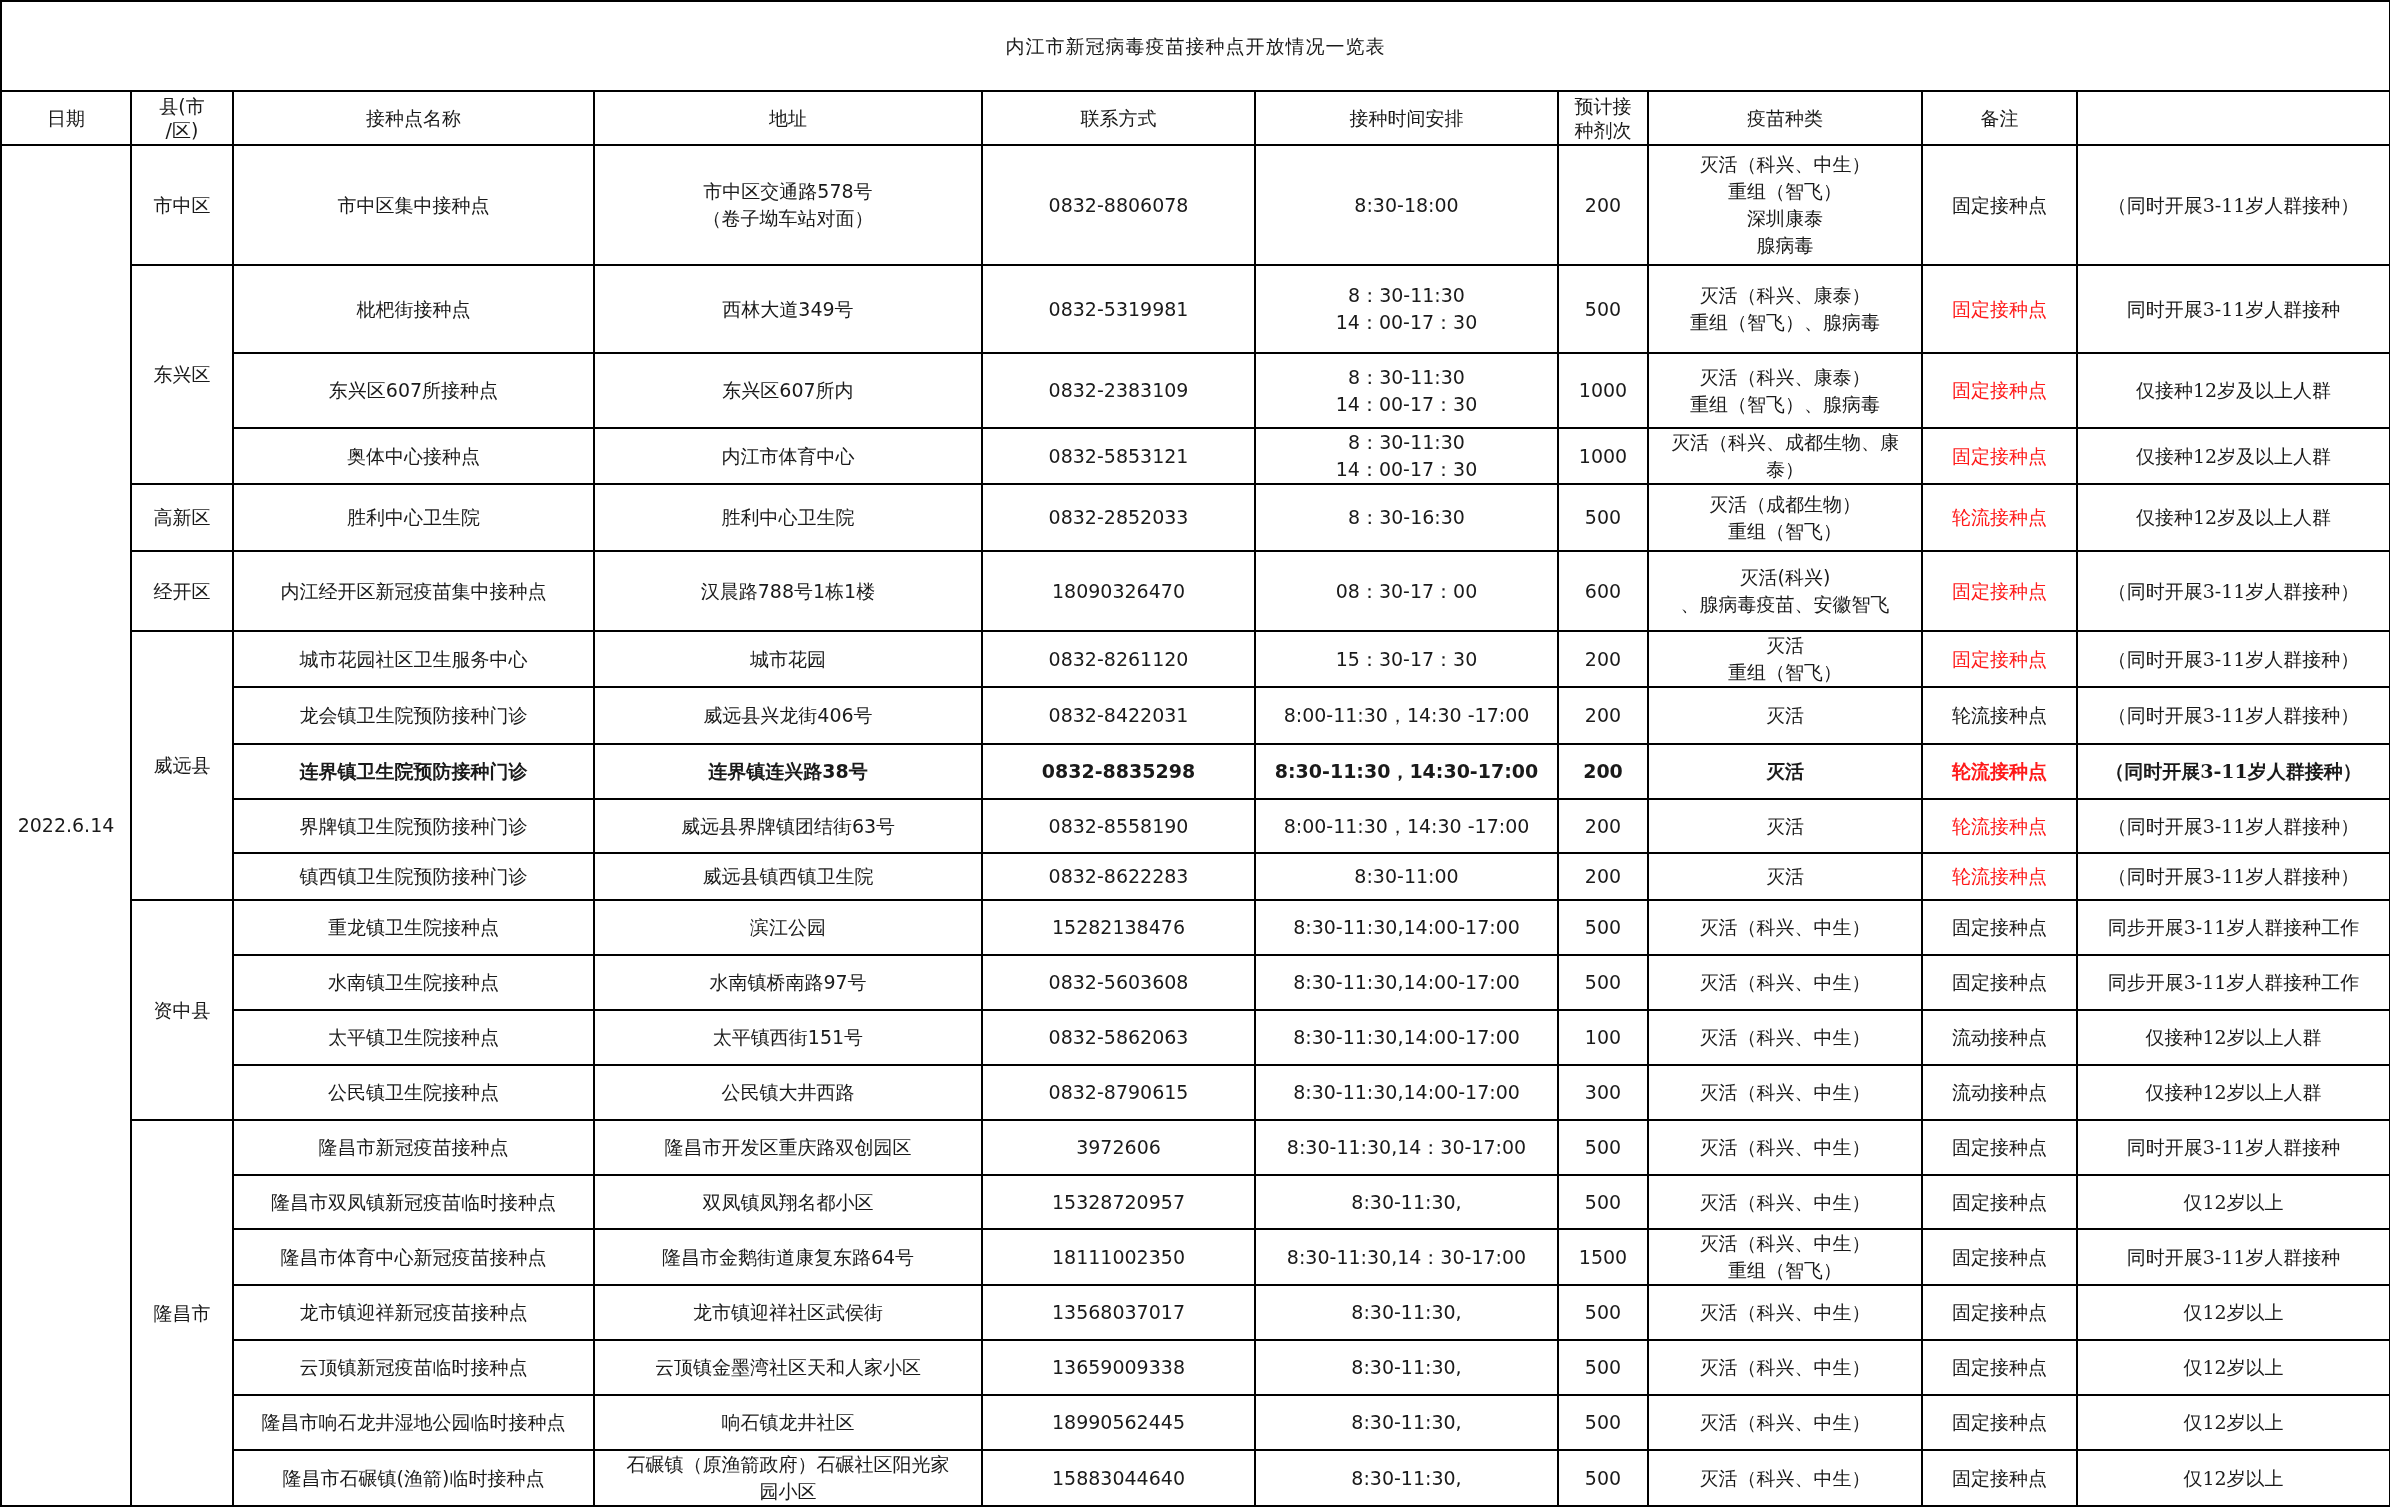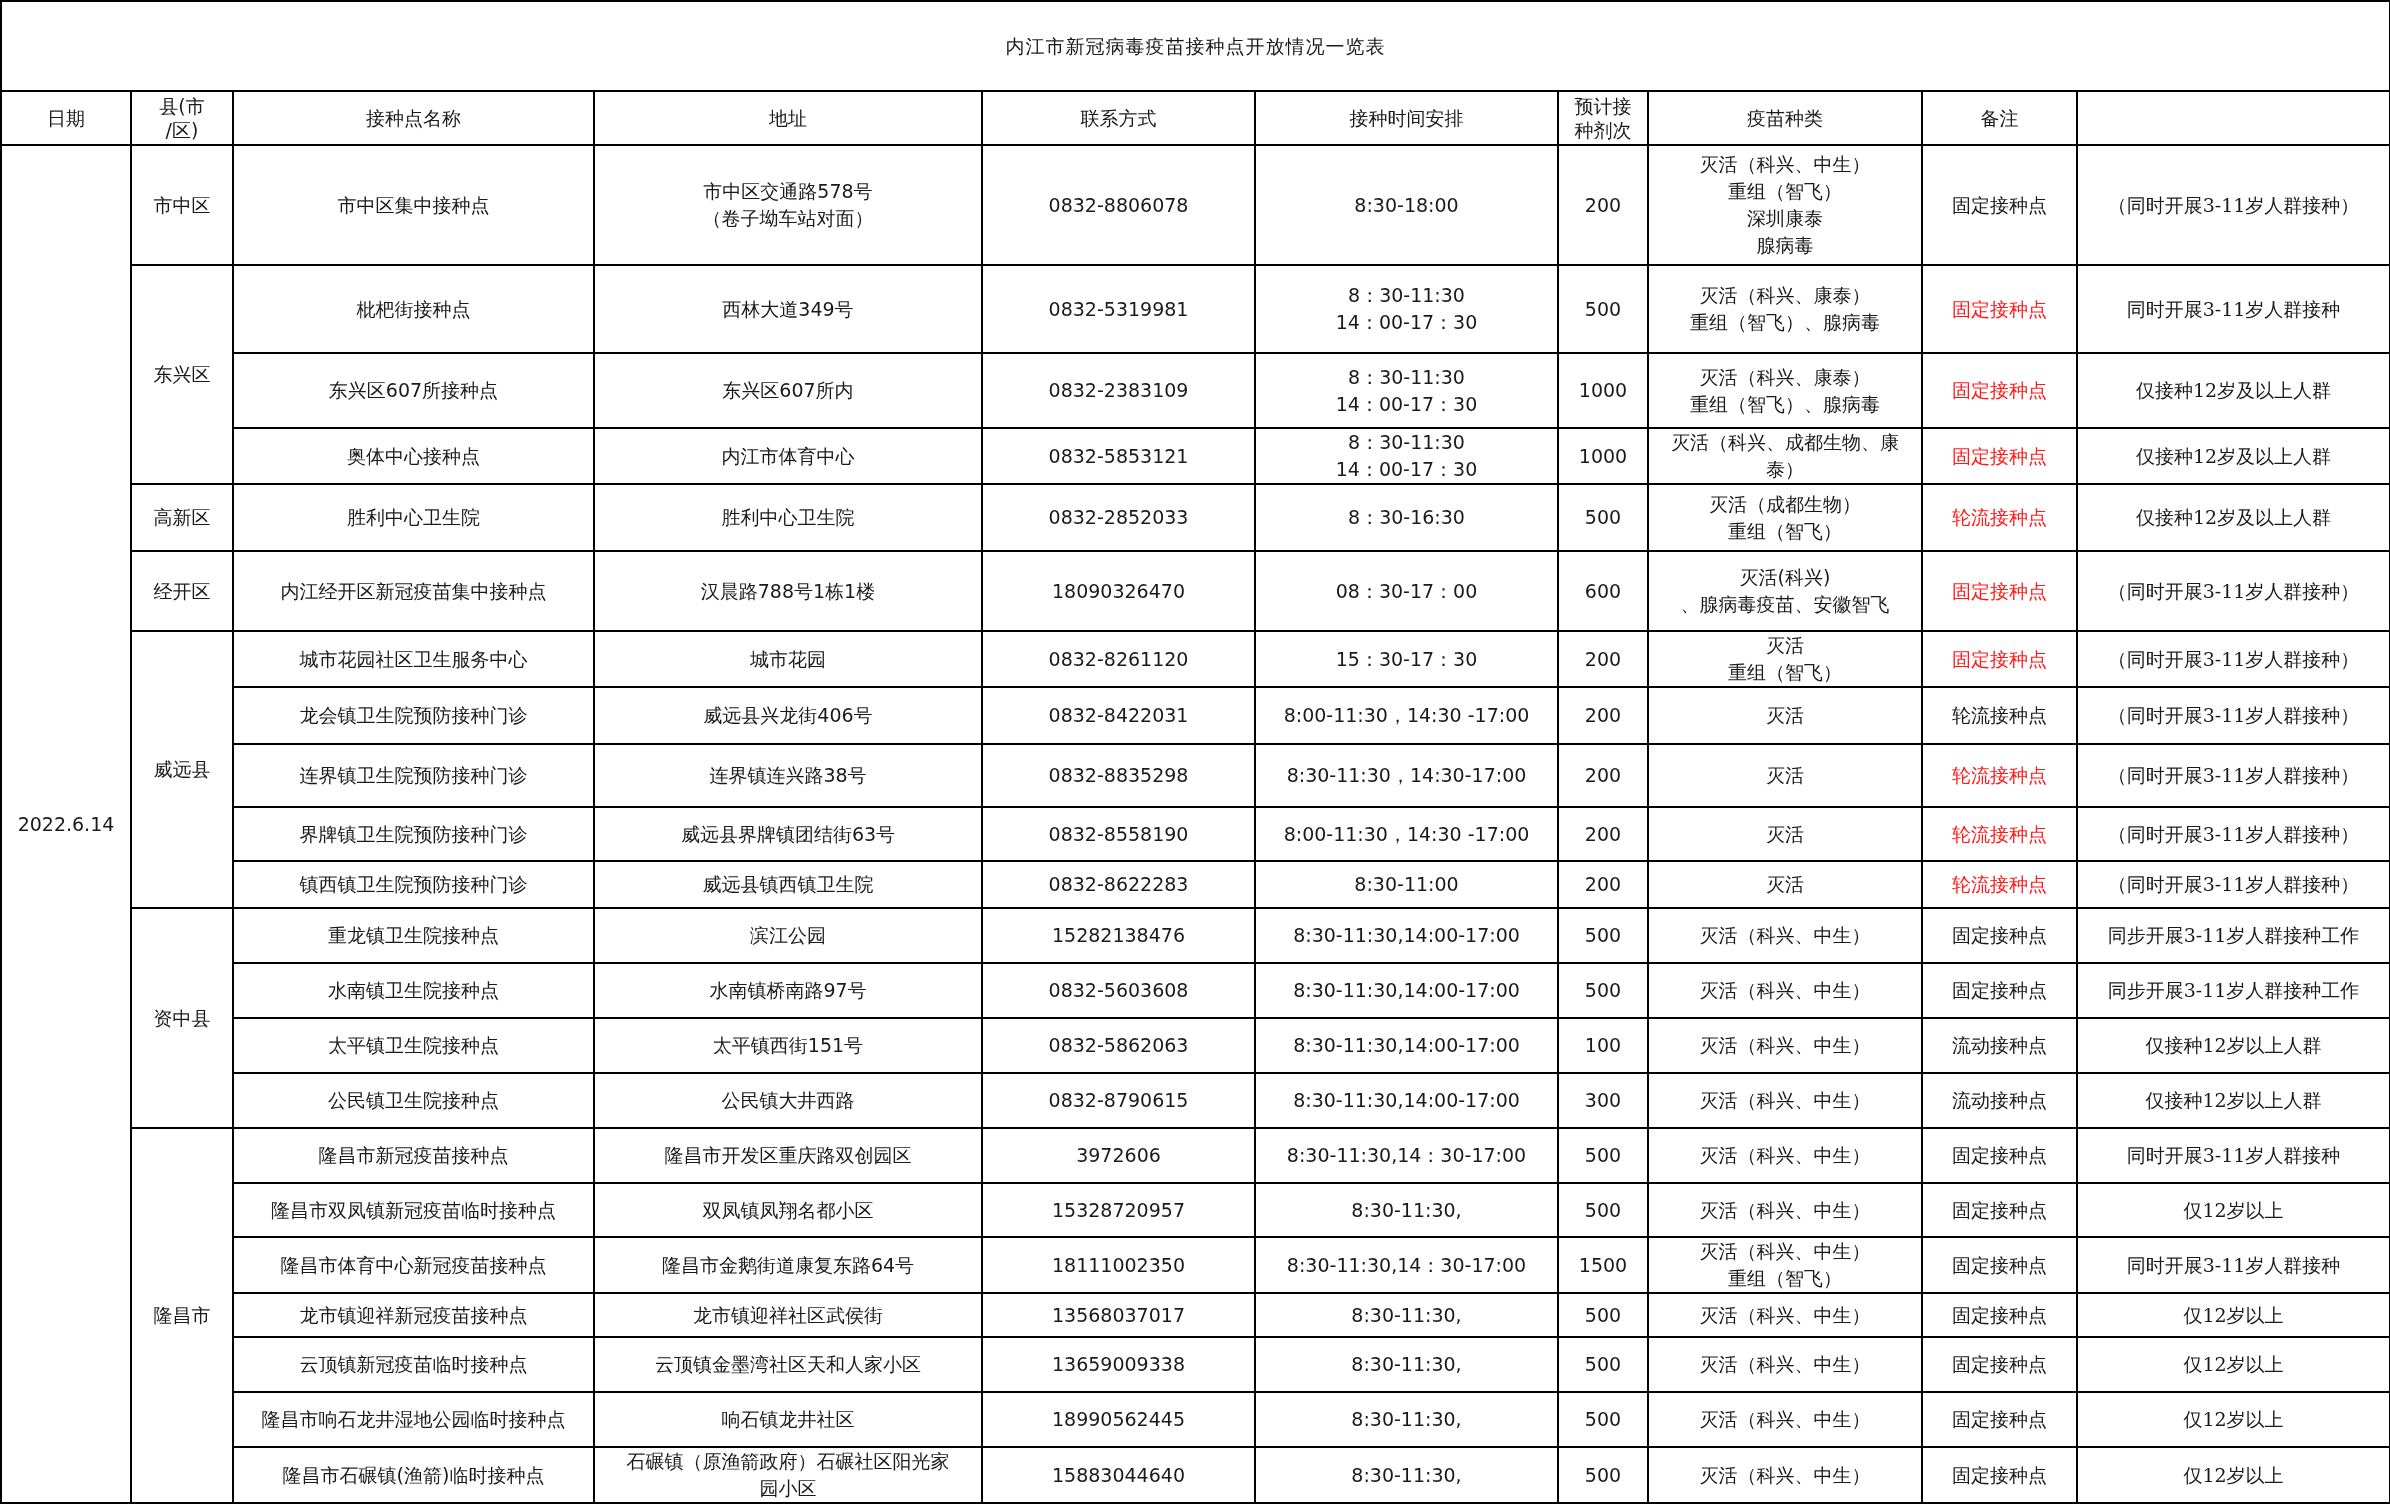"连界镇卫生院预防接种门诊" tr { font-weight: none -> bold; height: 63px -> 55px }
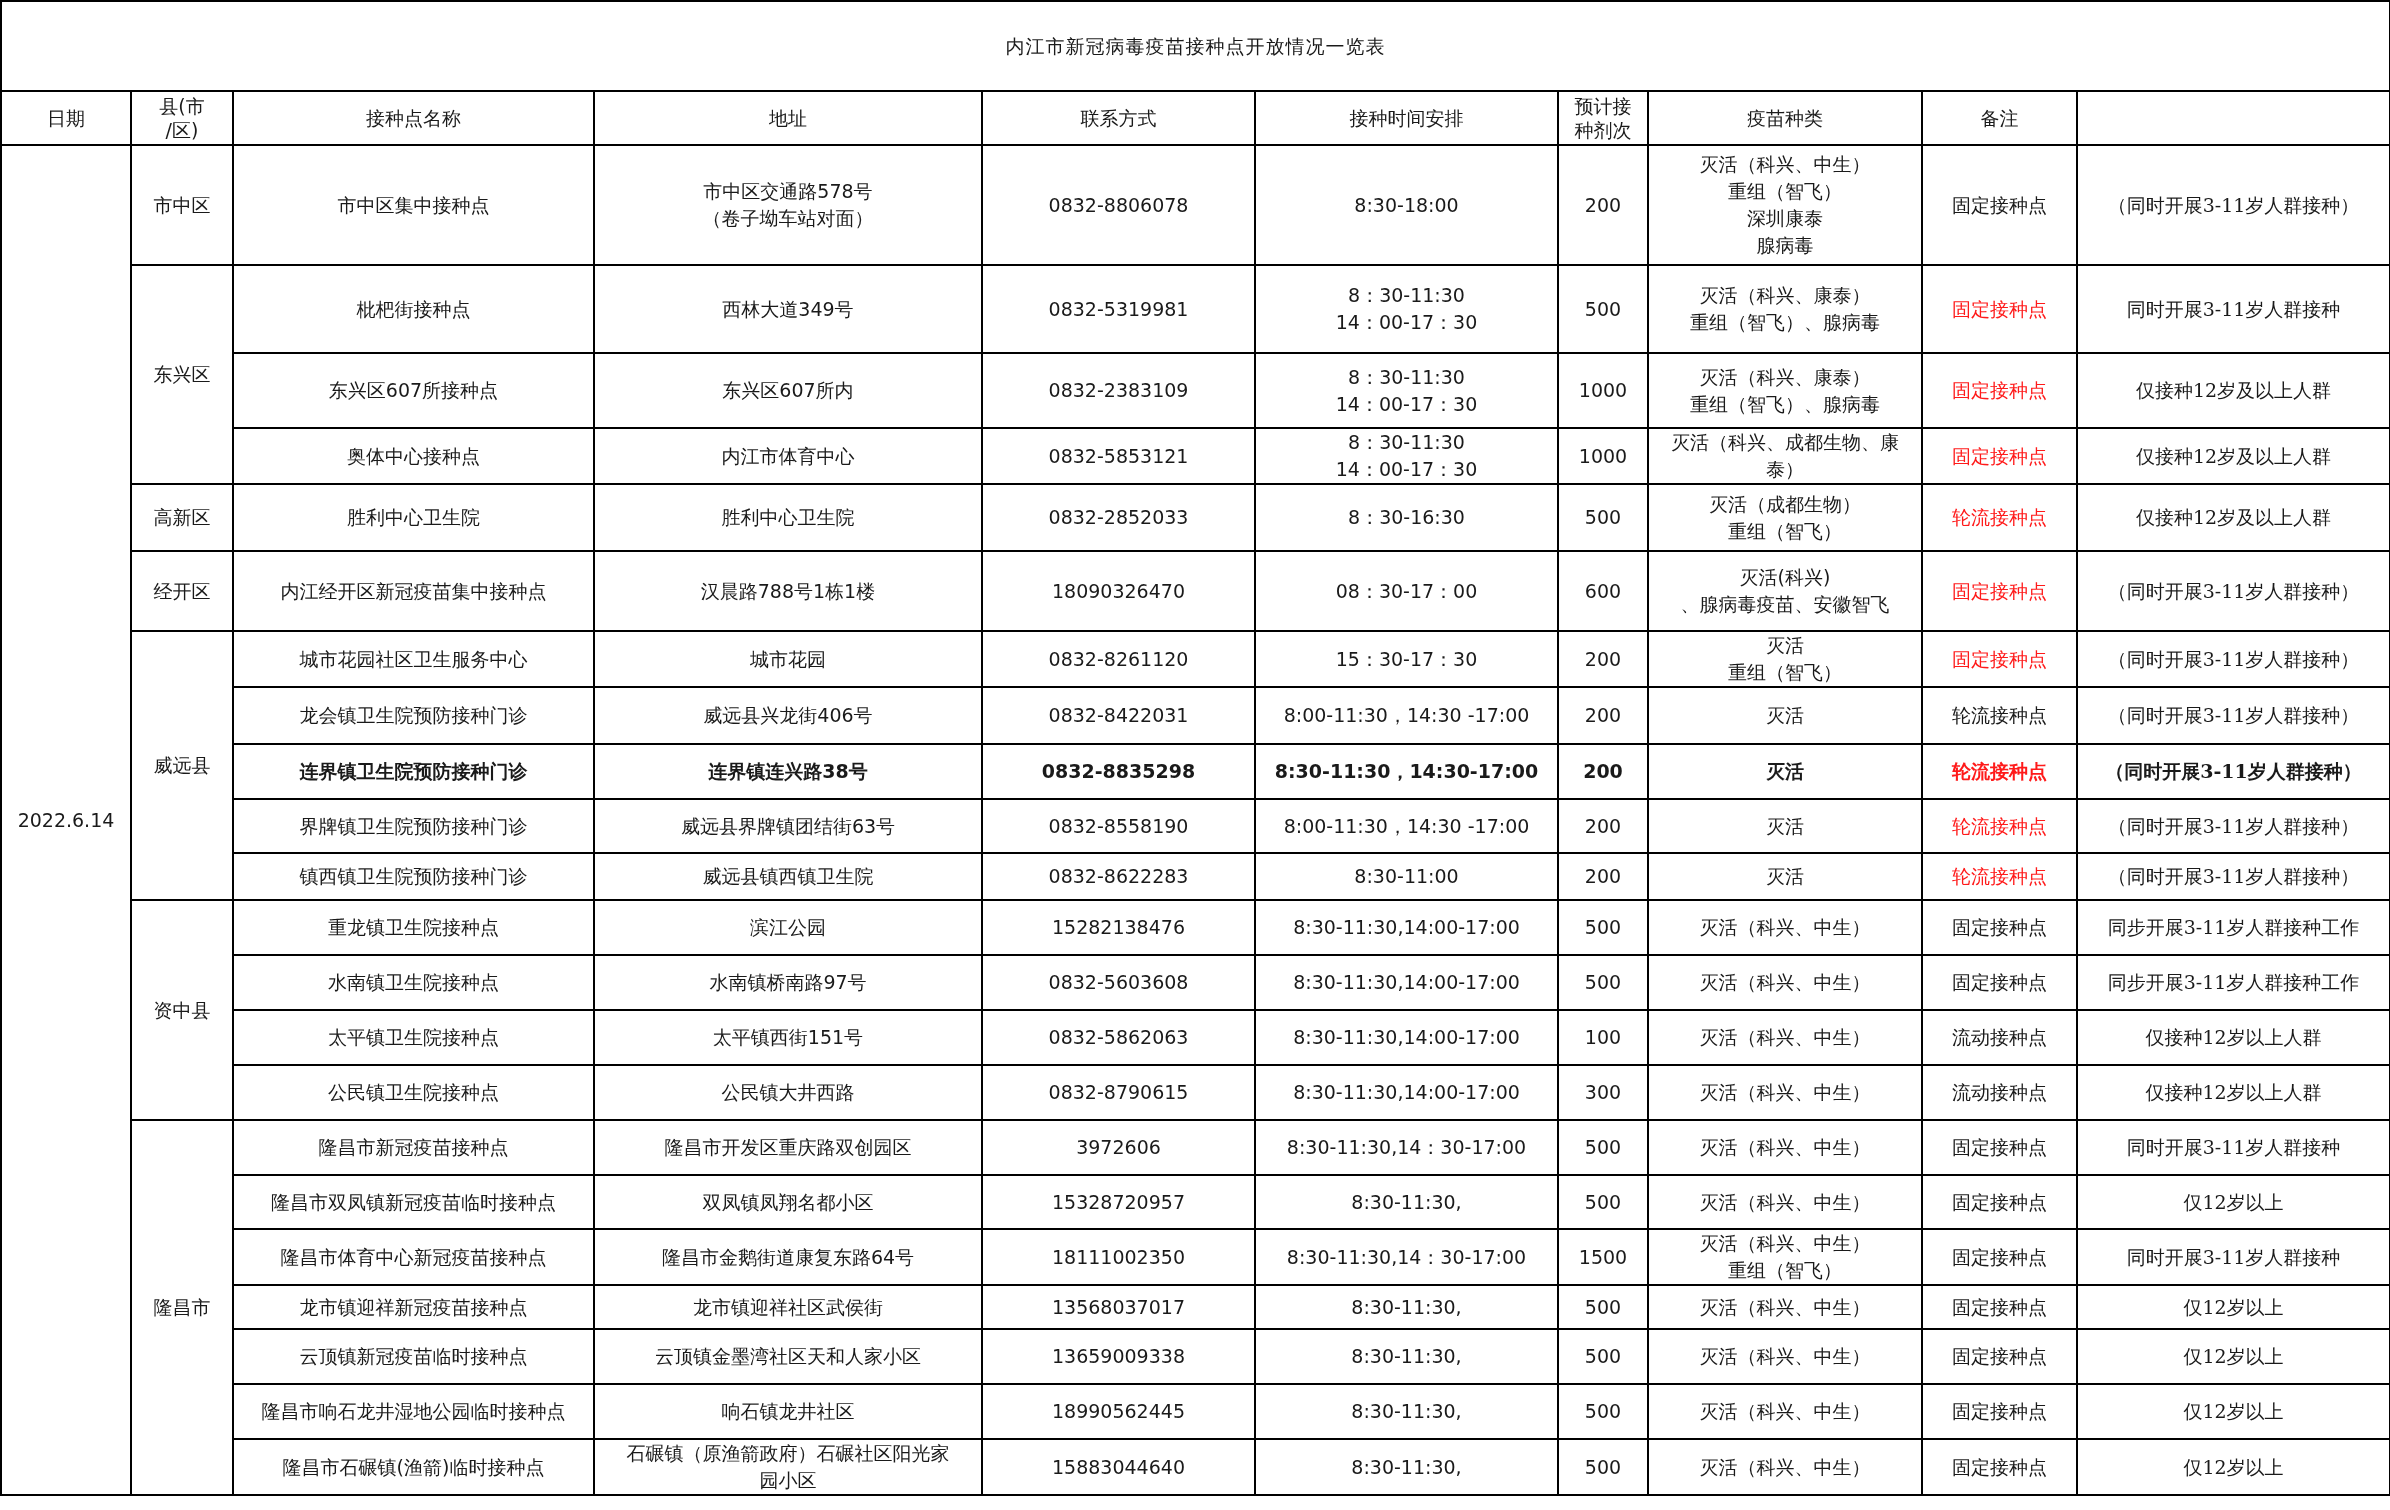"龙市镇迎祥新冠疫苗接种点" tr { height: 44px -> 55px }
